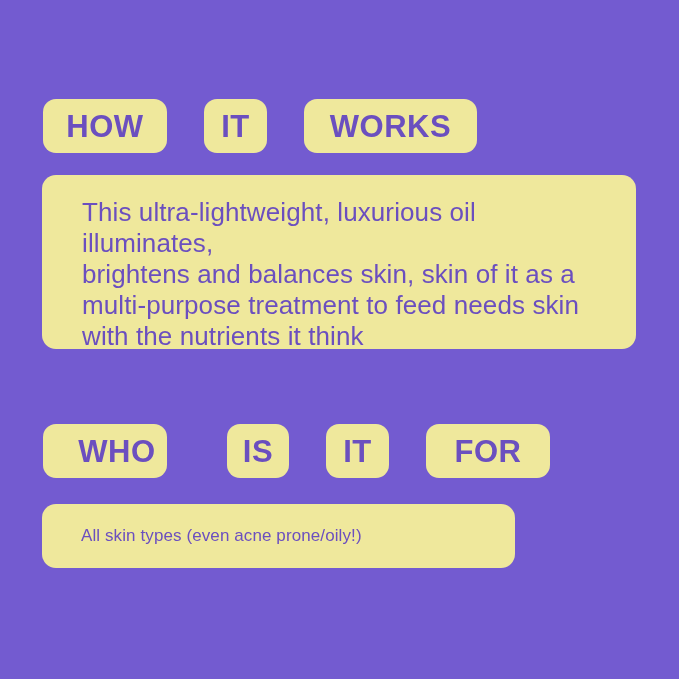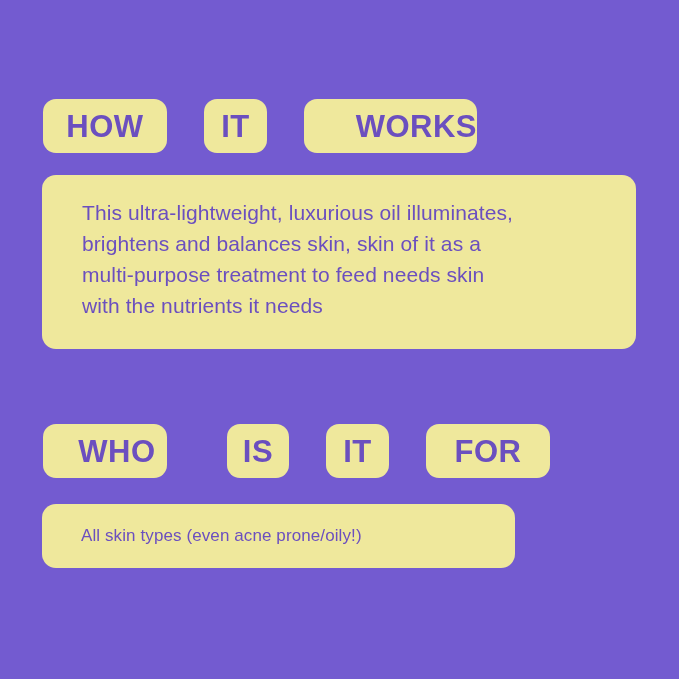"WORKS" .pill-works { justify-content: flex-end -> none }
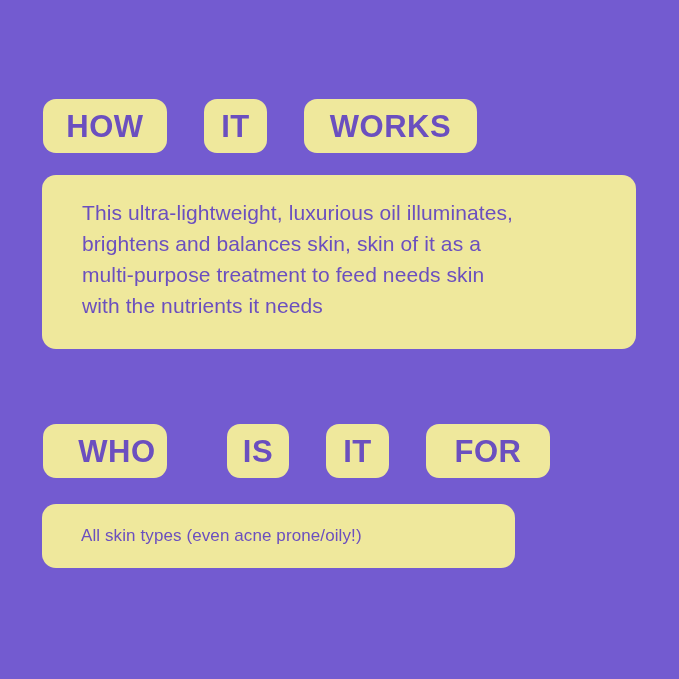"This ultra-lightweight, luxurious oil" .body-text { font-size: 21px -> 26px }
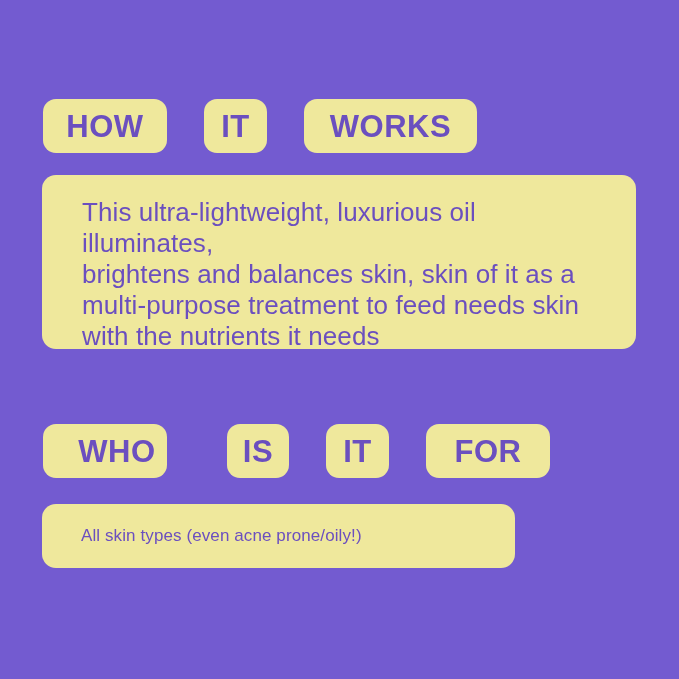"with the nutrients it needs" p.body-text { text: needs -> think }
